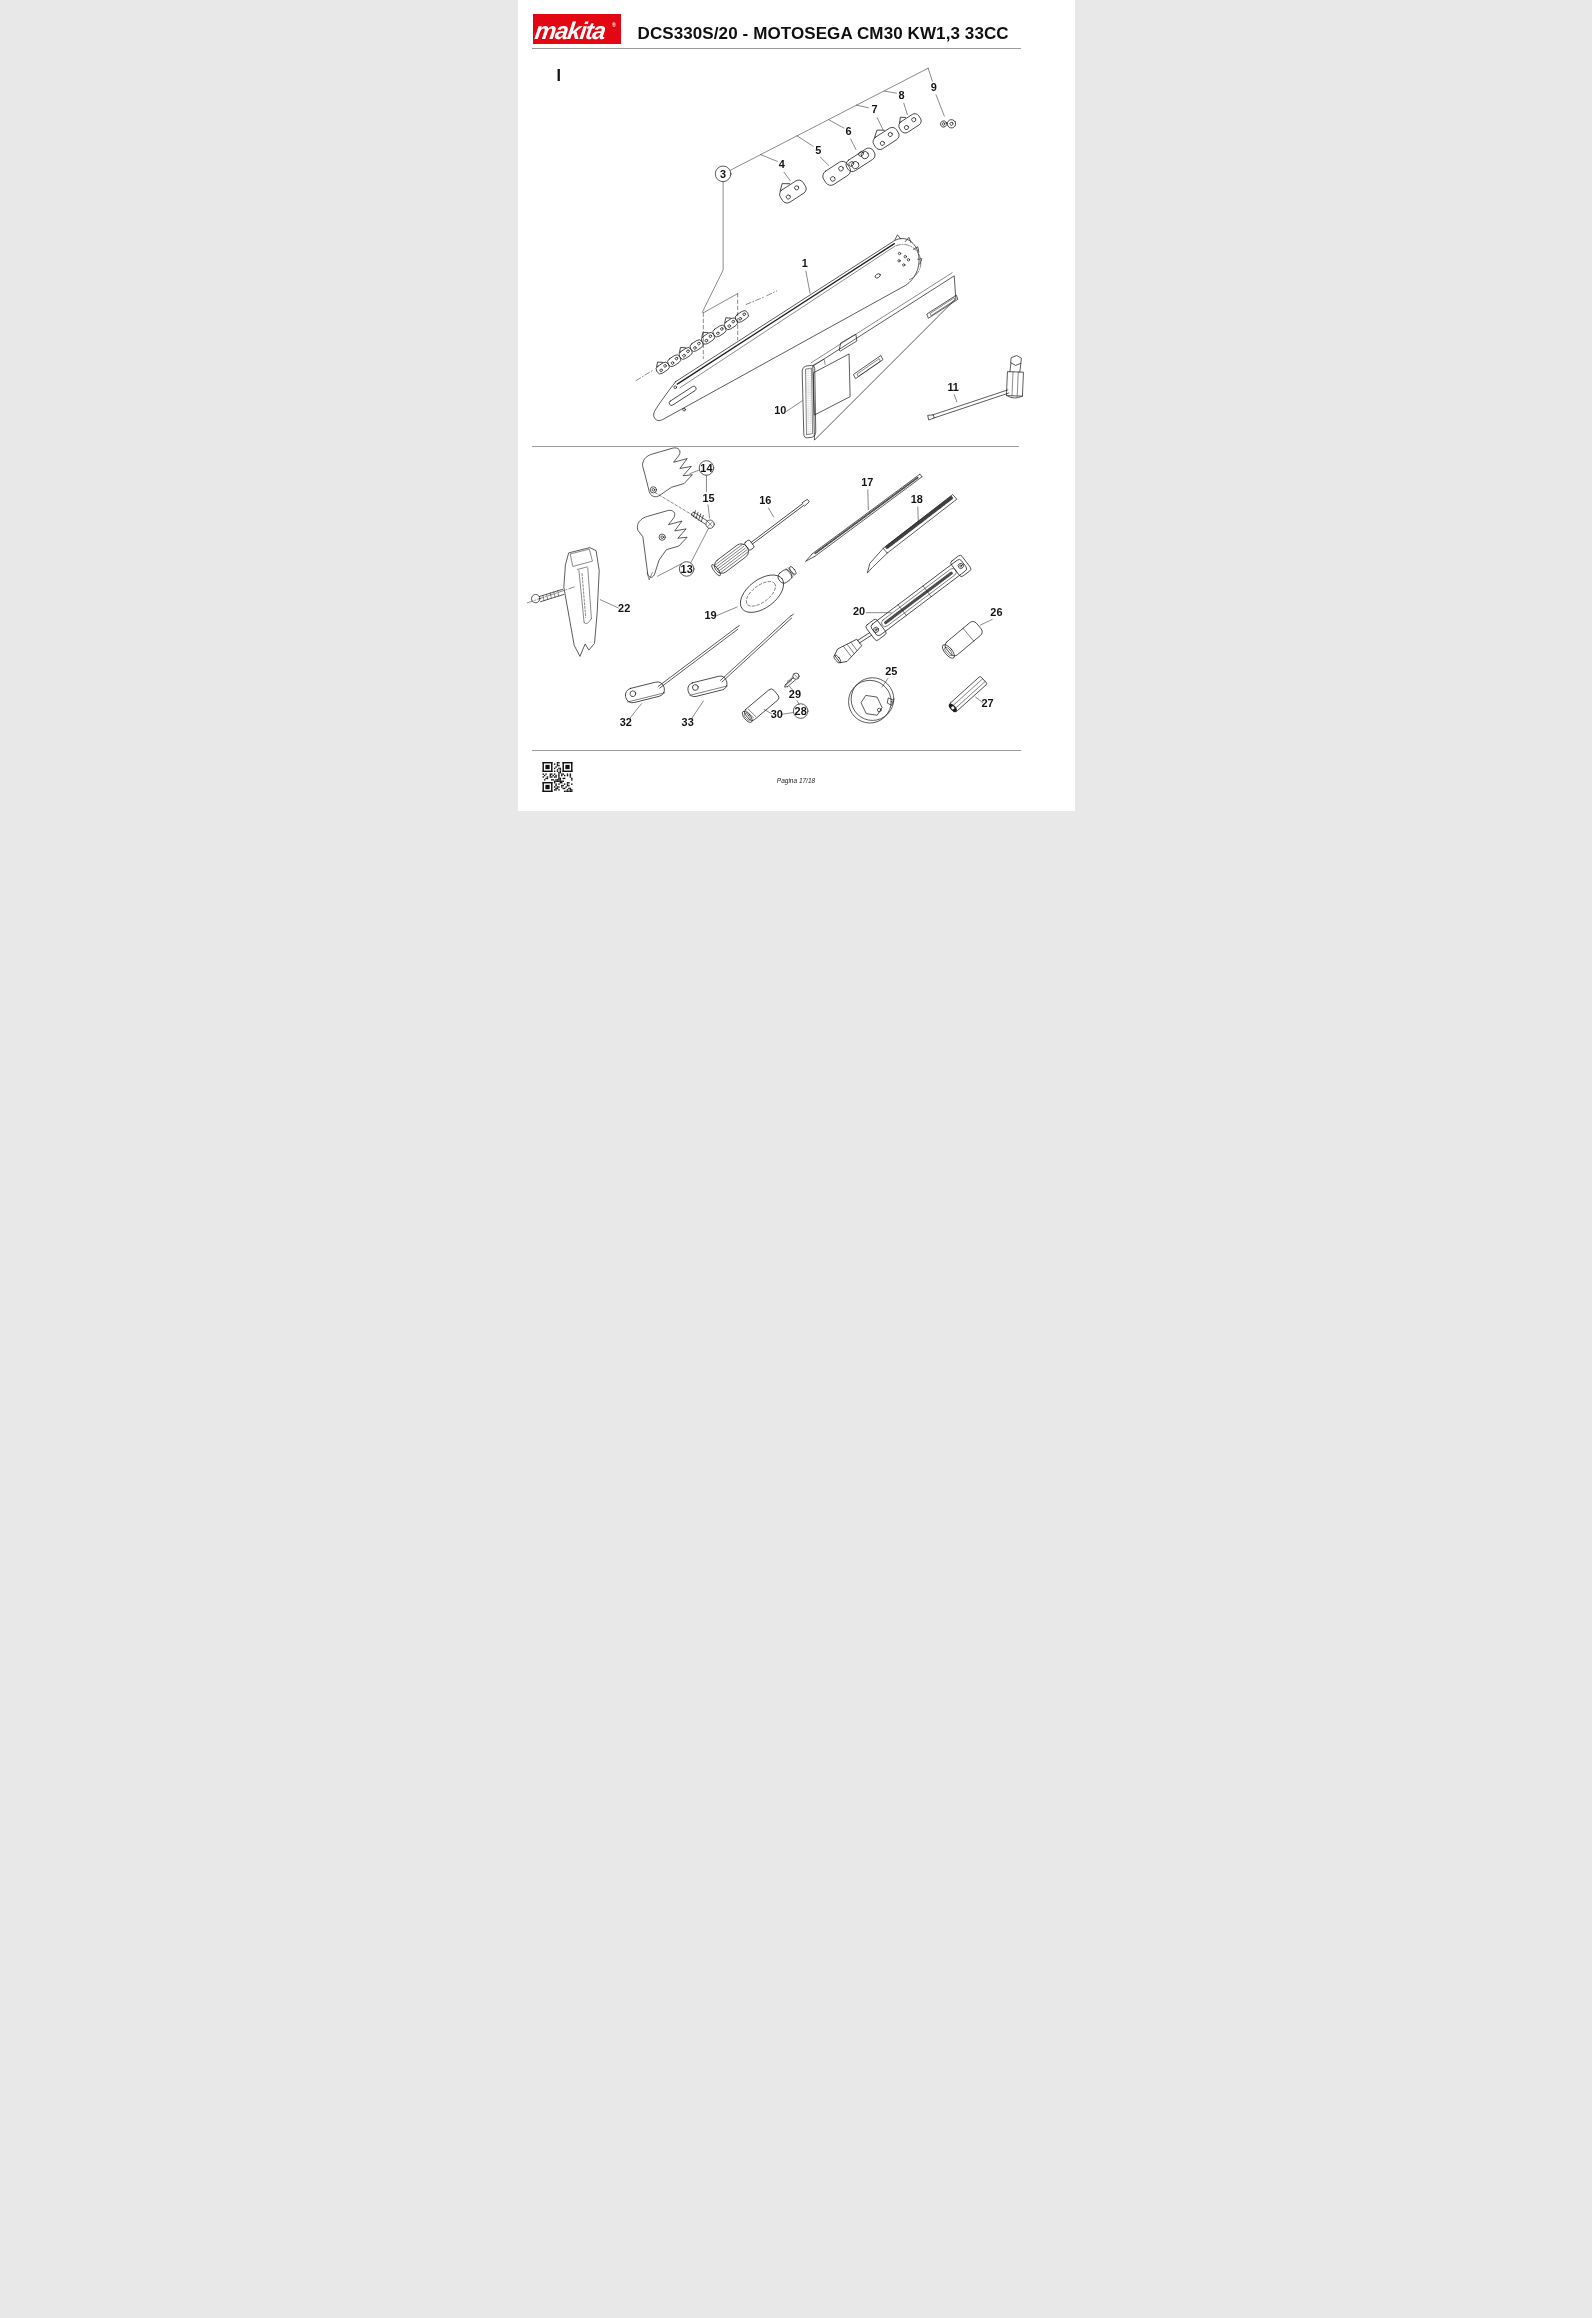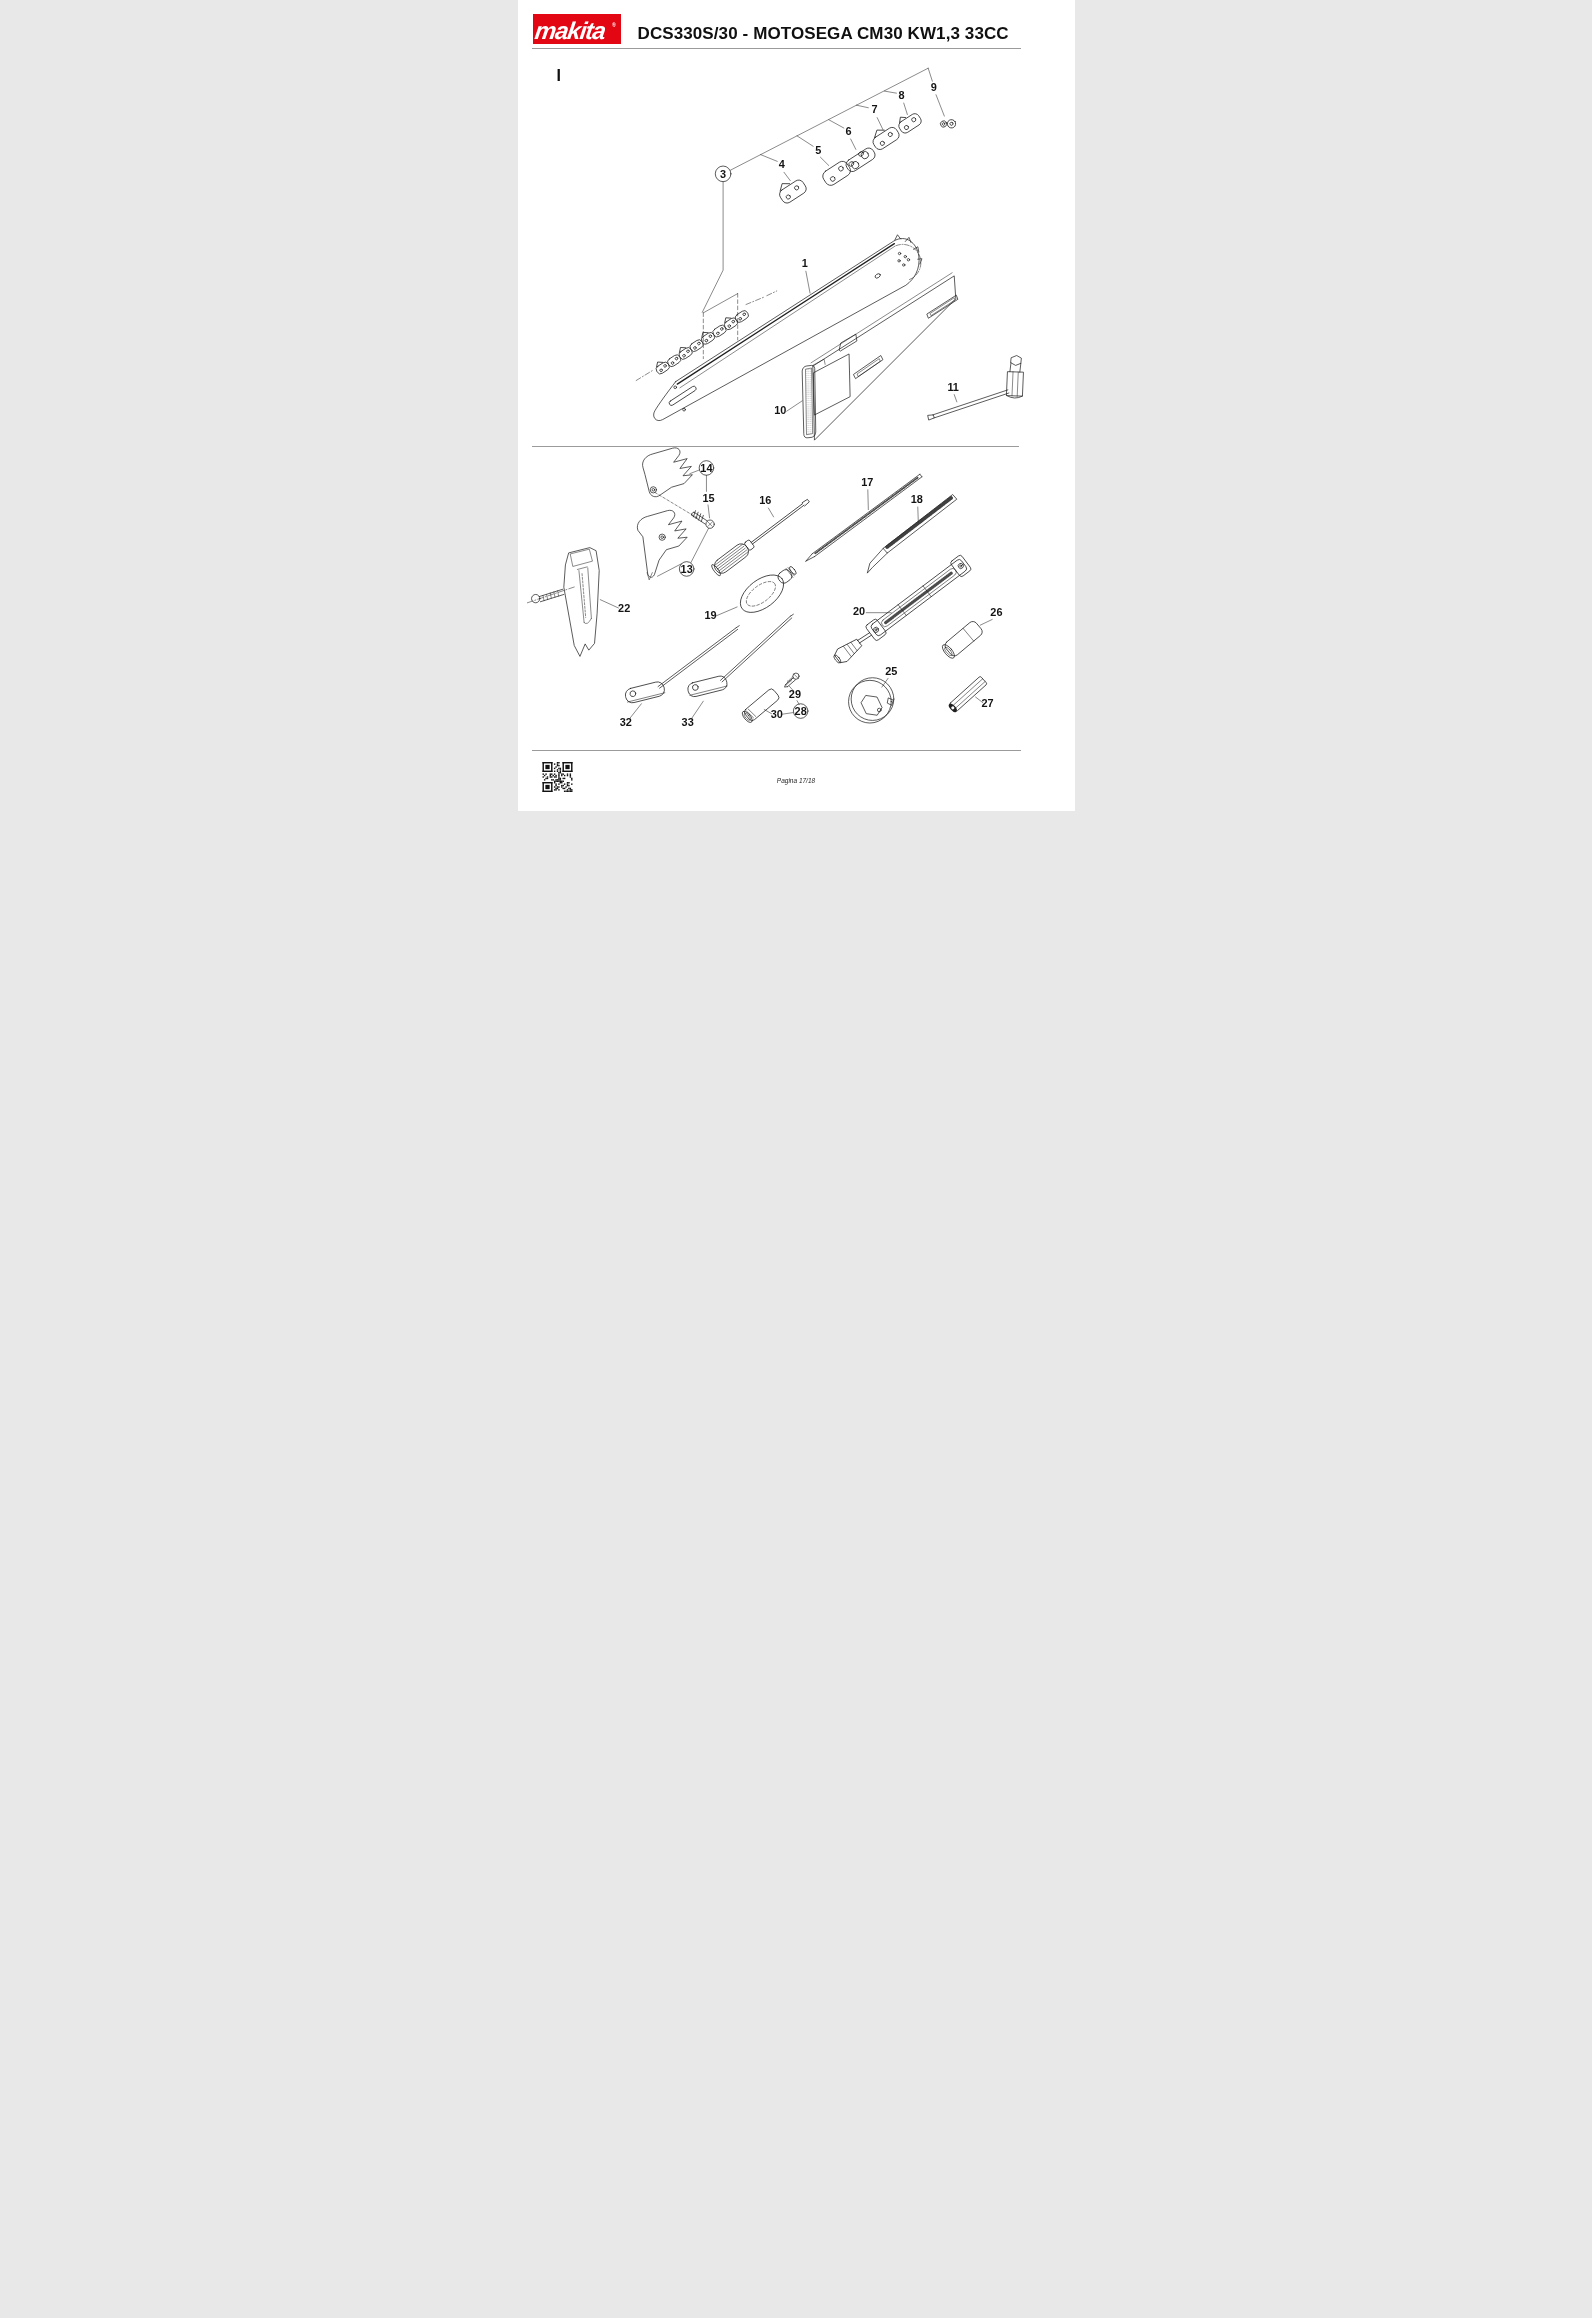"DCS330S/30 - MOTOSEGA CM30 KW1,3" div.title { text: DCS330S/30 -> DCS330S/20 }
